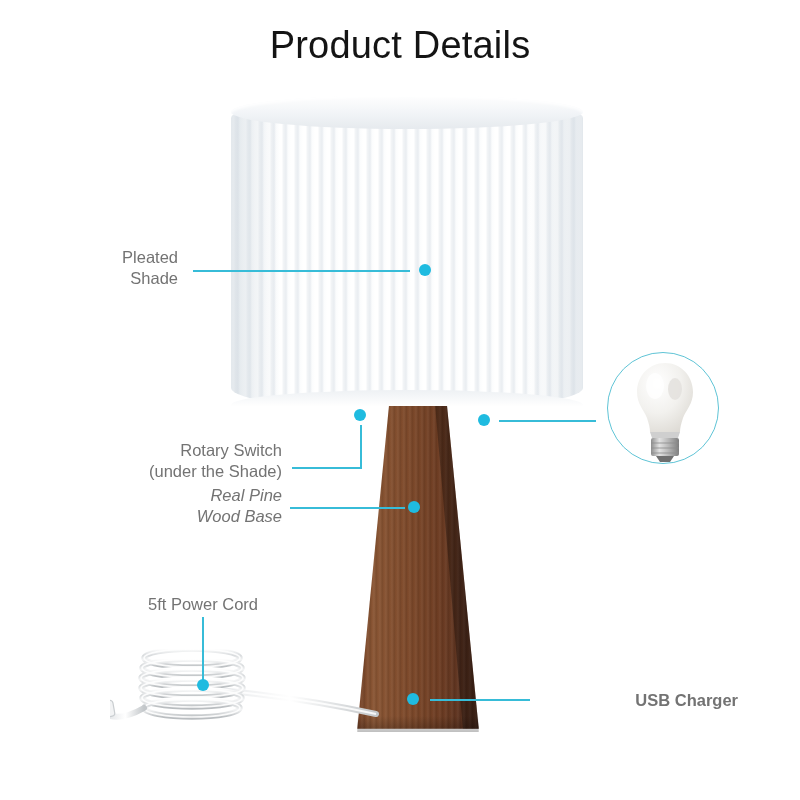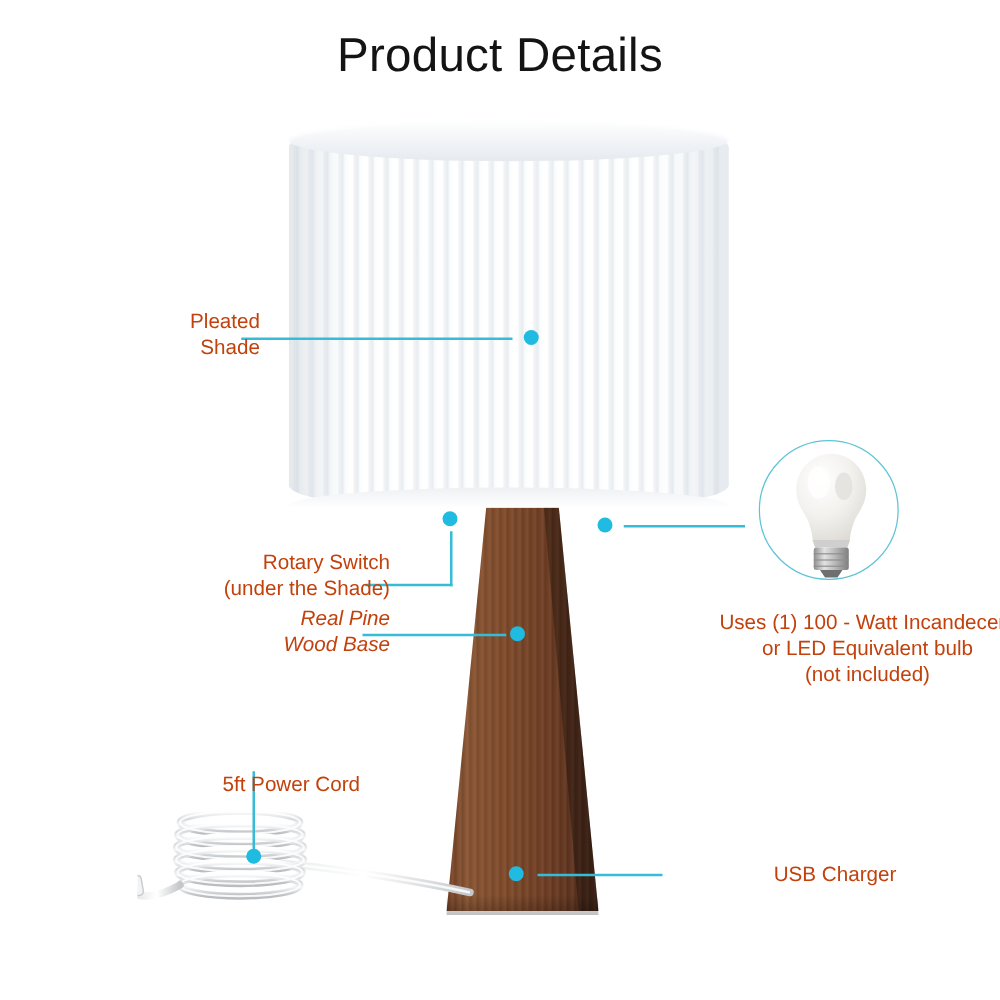"Pleated" .callout { color: #c2410c -> #737373; margin-left: 30px -> none }
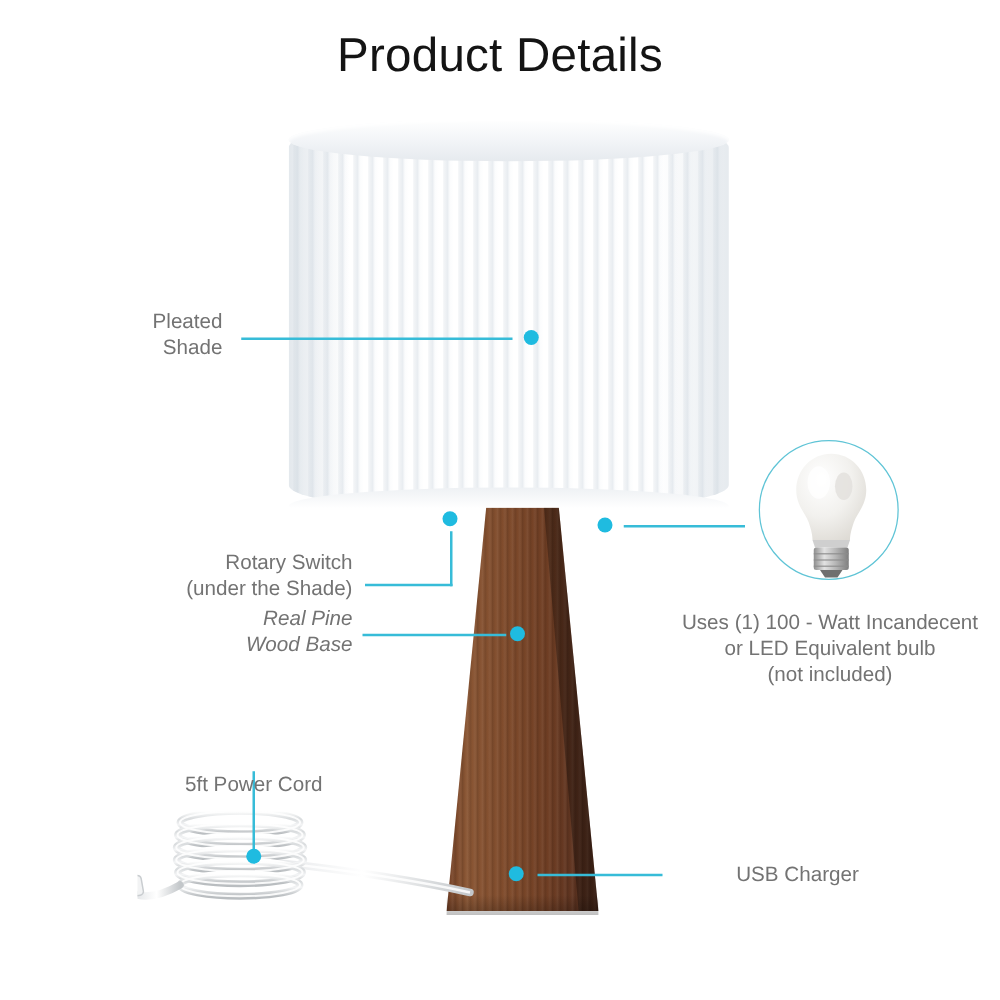"Uses (1) 100 - Watt" div.callout { html: <div>Uses (1) 100 - Watt Incandecent or LED Equivalent bulb (not included)</div> -> none }
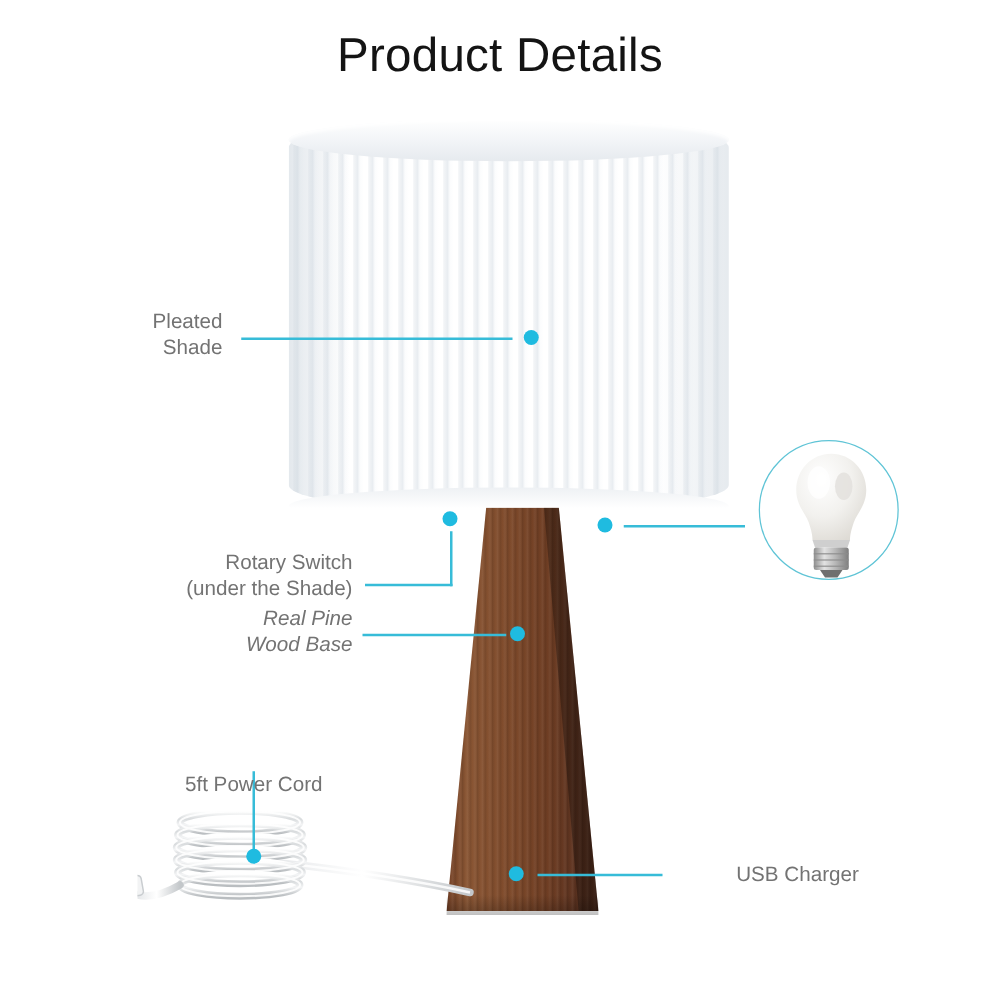"5ft Power Cord" div.callout { top: 618px -> 594px }
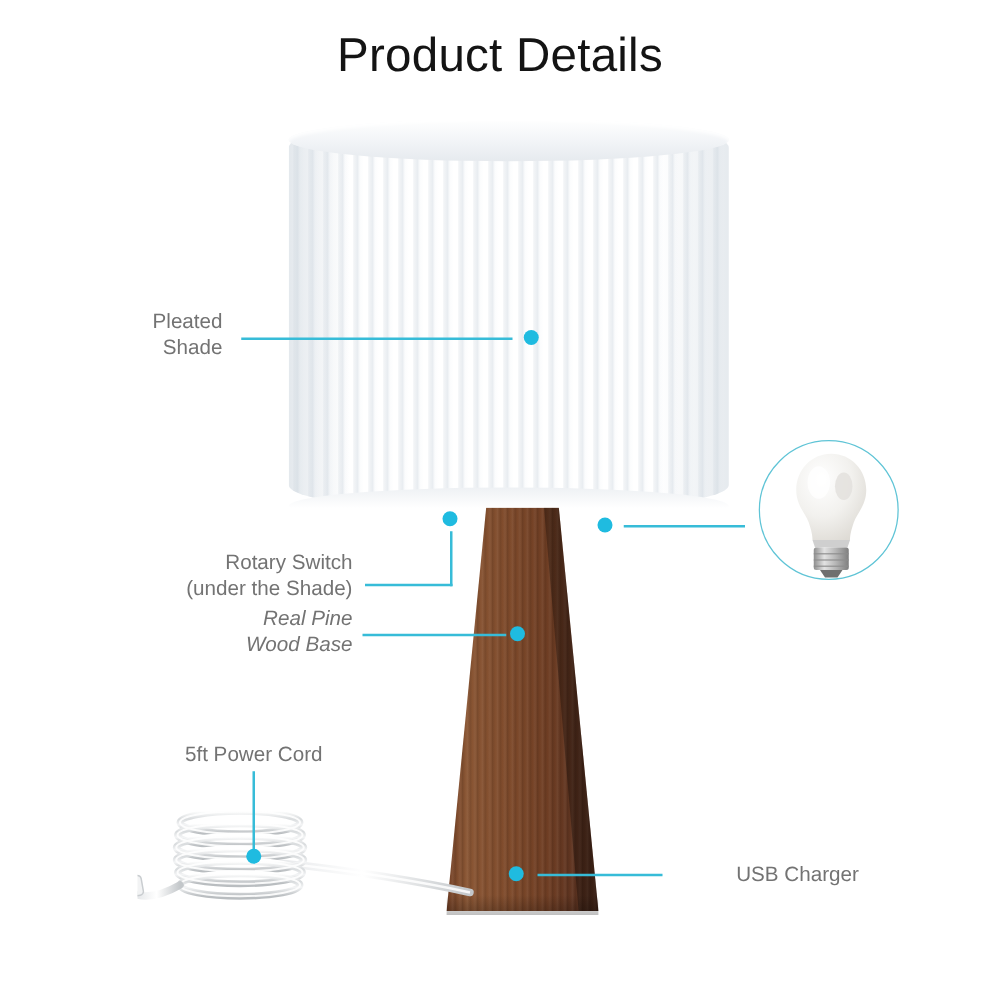"USB Charger" .callout.l { font-weight: none -> bold; text-align: center -> right }
